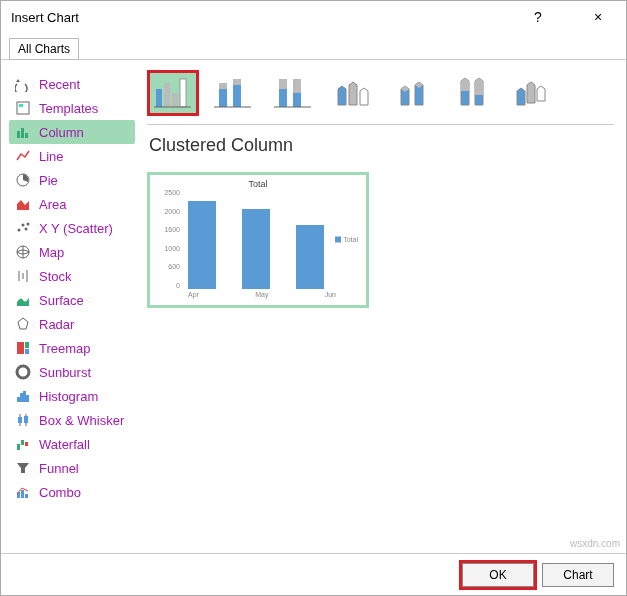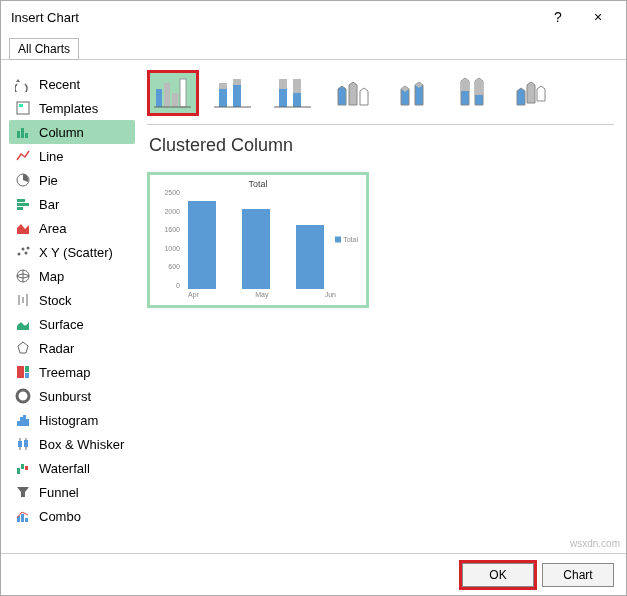"Insert Chart" .titlebar { gap: none -> 20px }
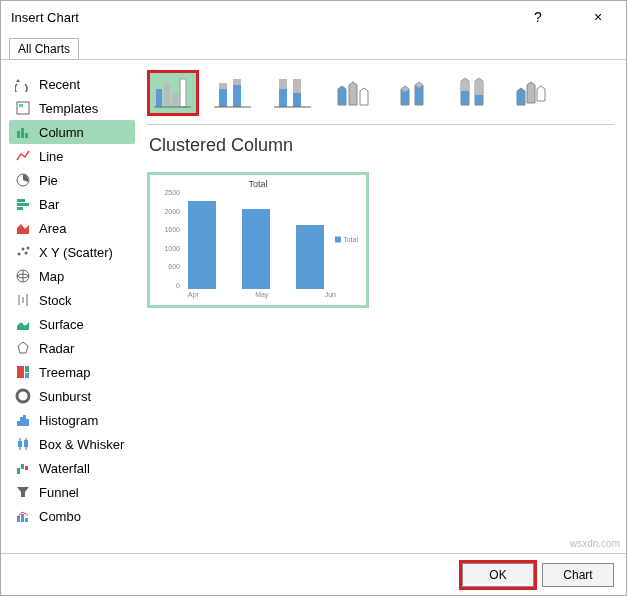"Recent" .side-label { color: #000000 -> #a21caf }
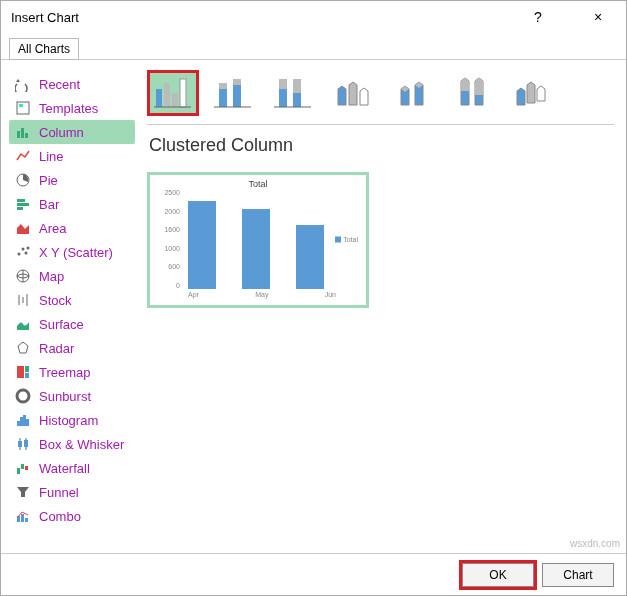"Bar" div.side-item { html: <div> <span> <svg> <rect></rect> <rect></rect> <rect></rect> </svg> </span> <span>Bar</span> </div> -> none }
